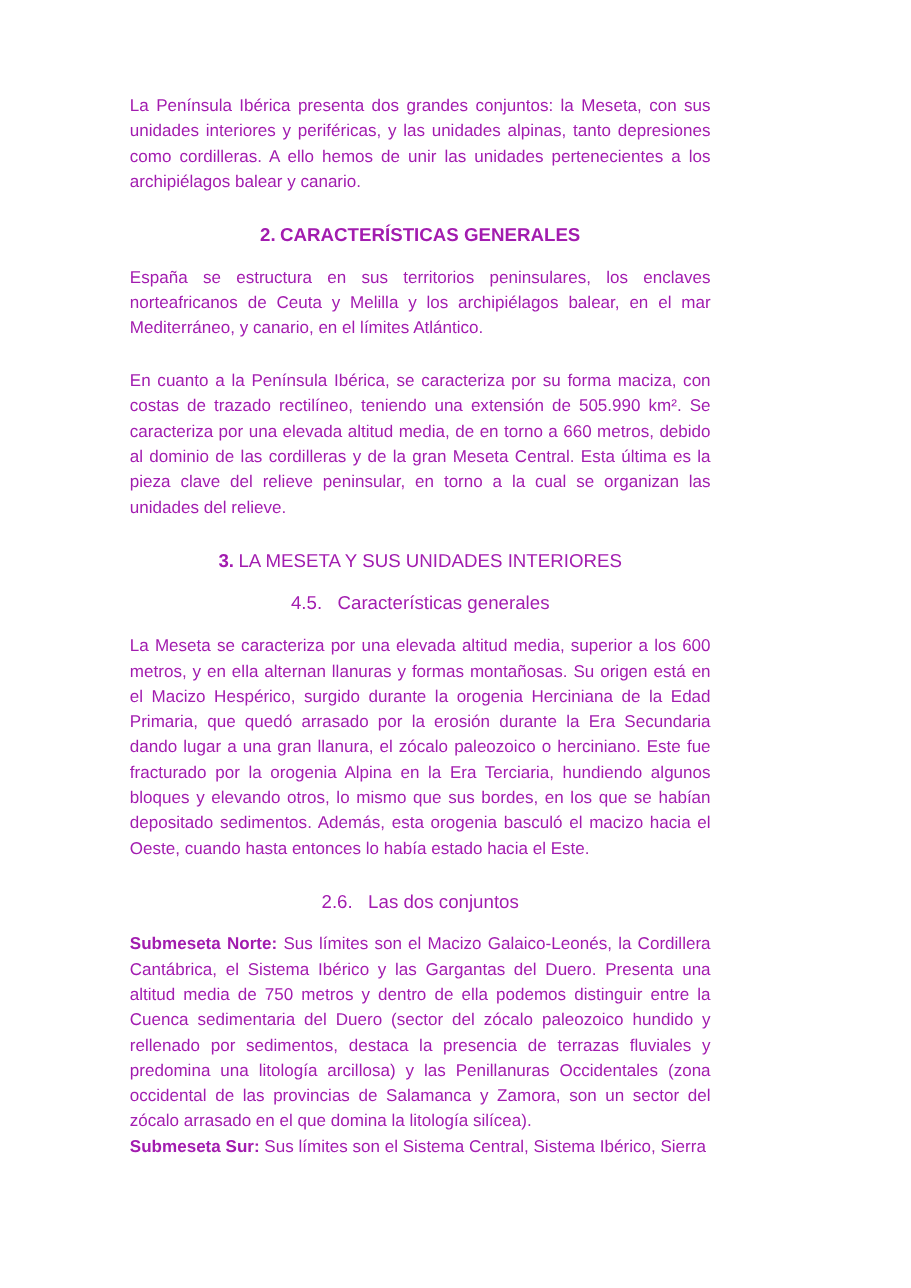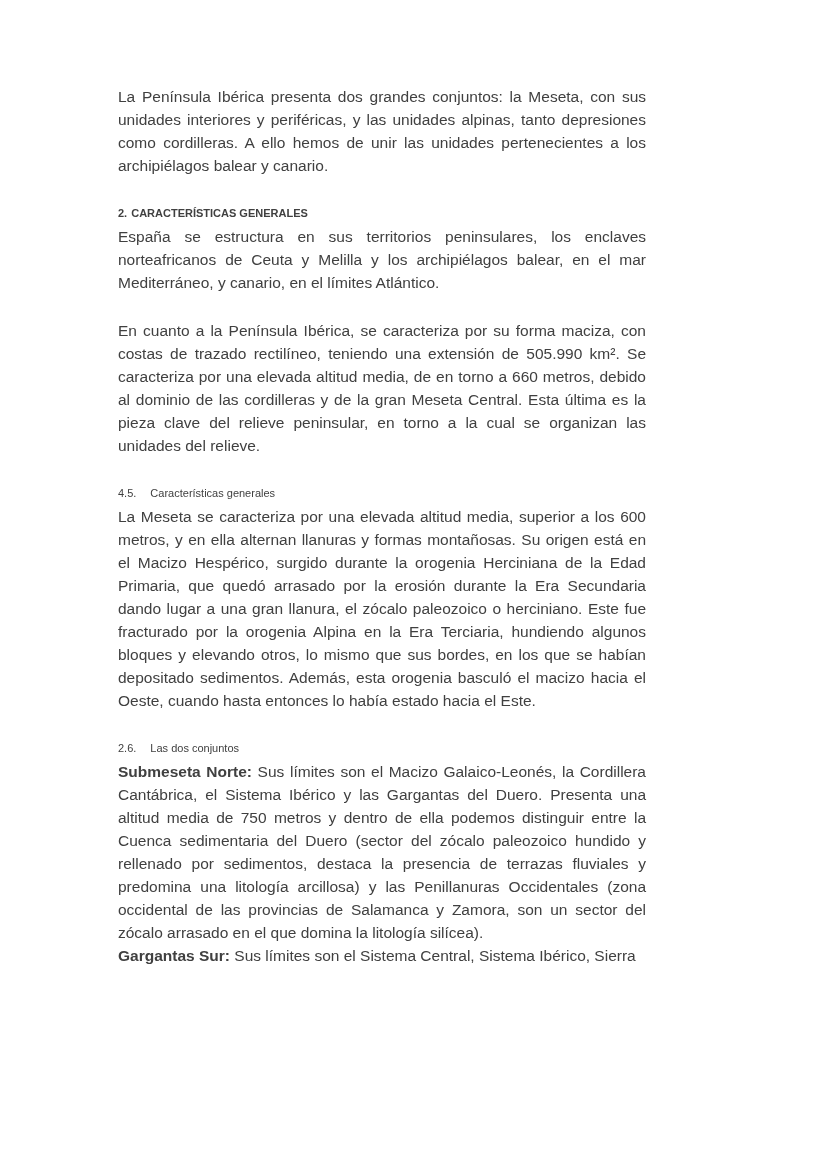"La Península Ibérica presenta dos" .page { color: #404040 -> #a21caf }
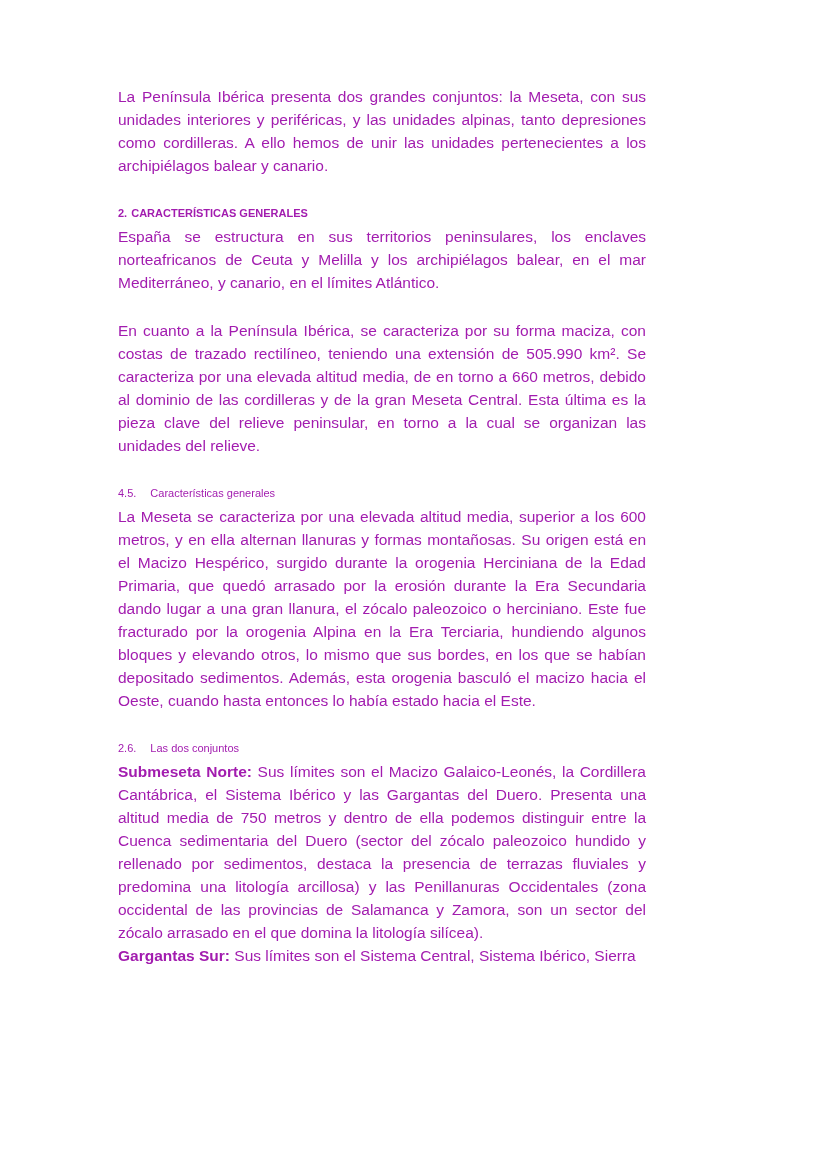"2. CARACTERÍSTICAS GENERALES" .heading { font-size: 11px -> 17px; margin: 0 -> 16px; text-align: left -> center }
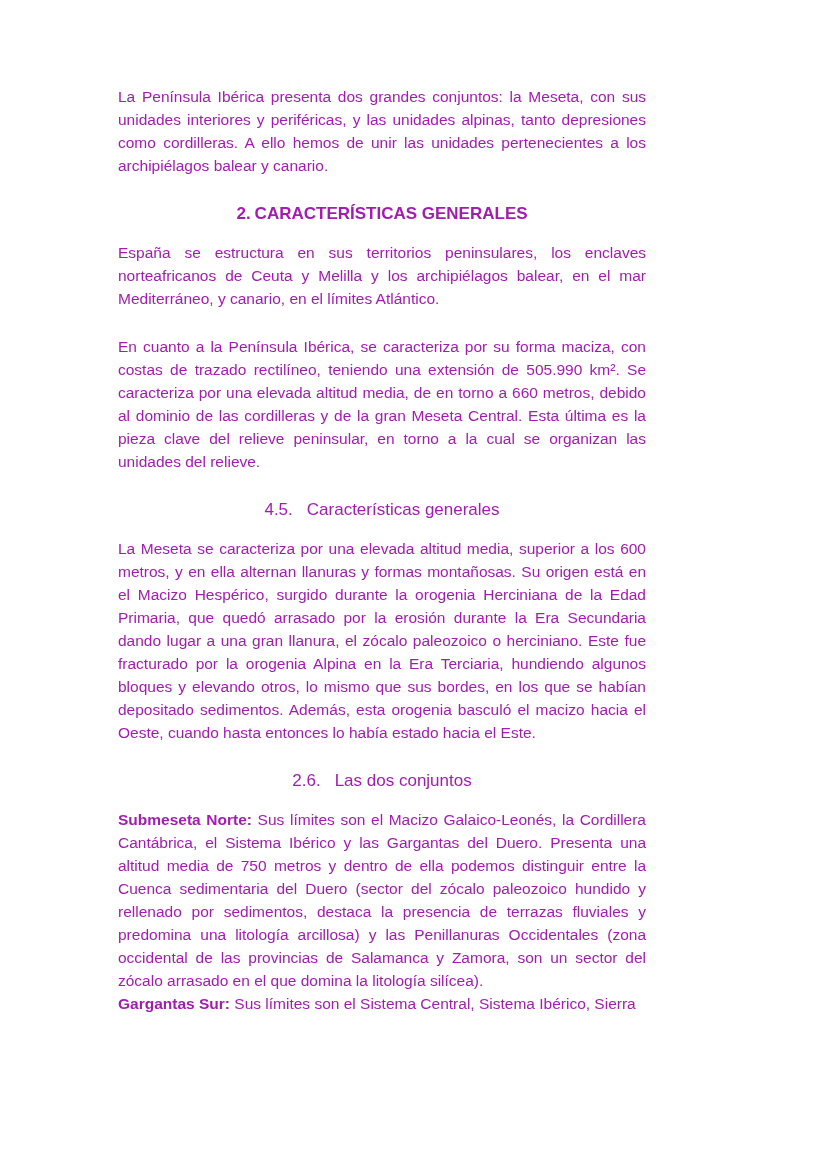"3. LA MESETA Y SUS" h2.heading { html: none -> <h2> <span>3.</span><span>LA MESETA Y SUS UNIDADES INTERIORES</span> </h2> }
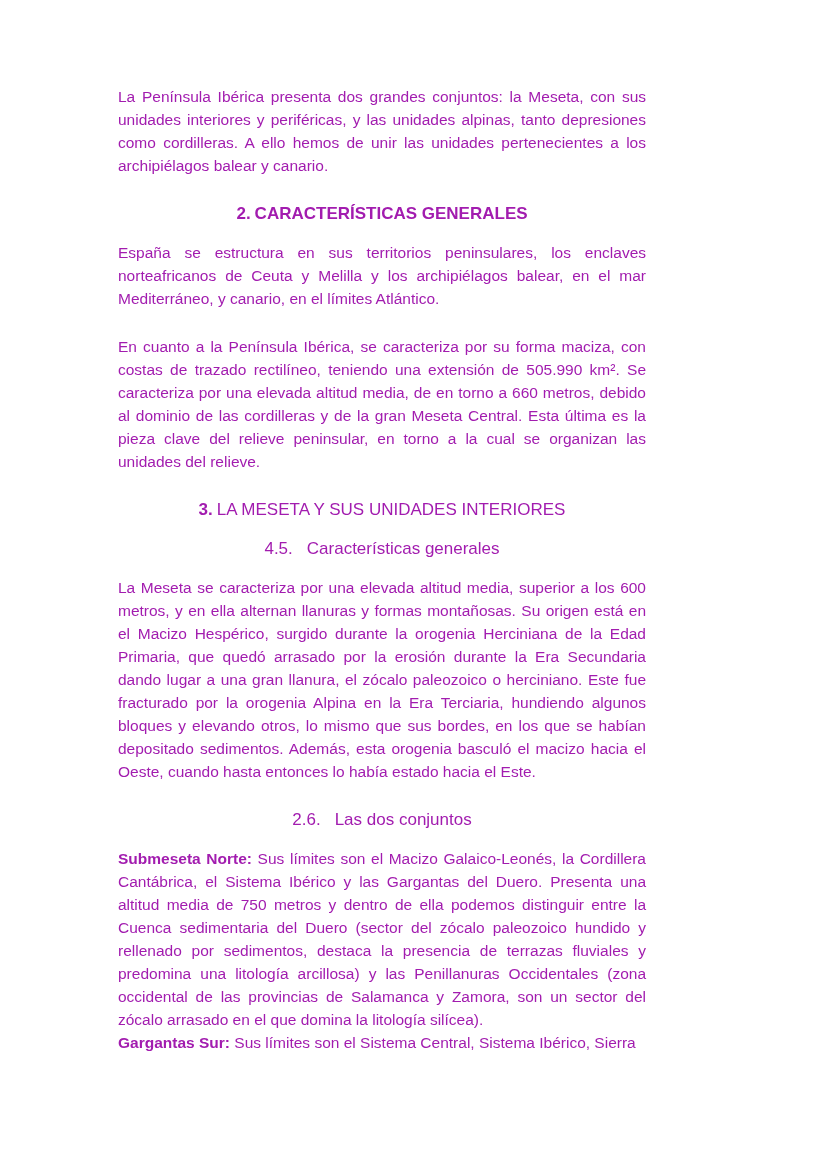"Gargantas Sur:" span.lead-bold { text: Gargantas -> Submeseta }
